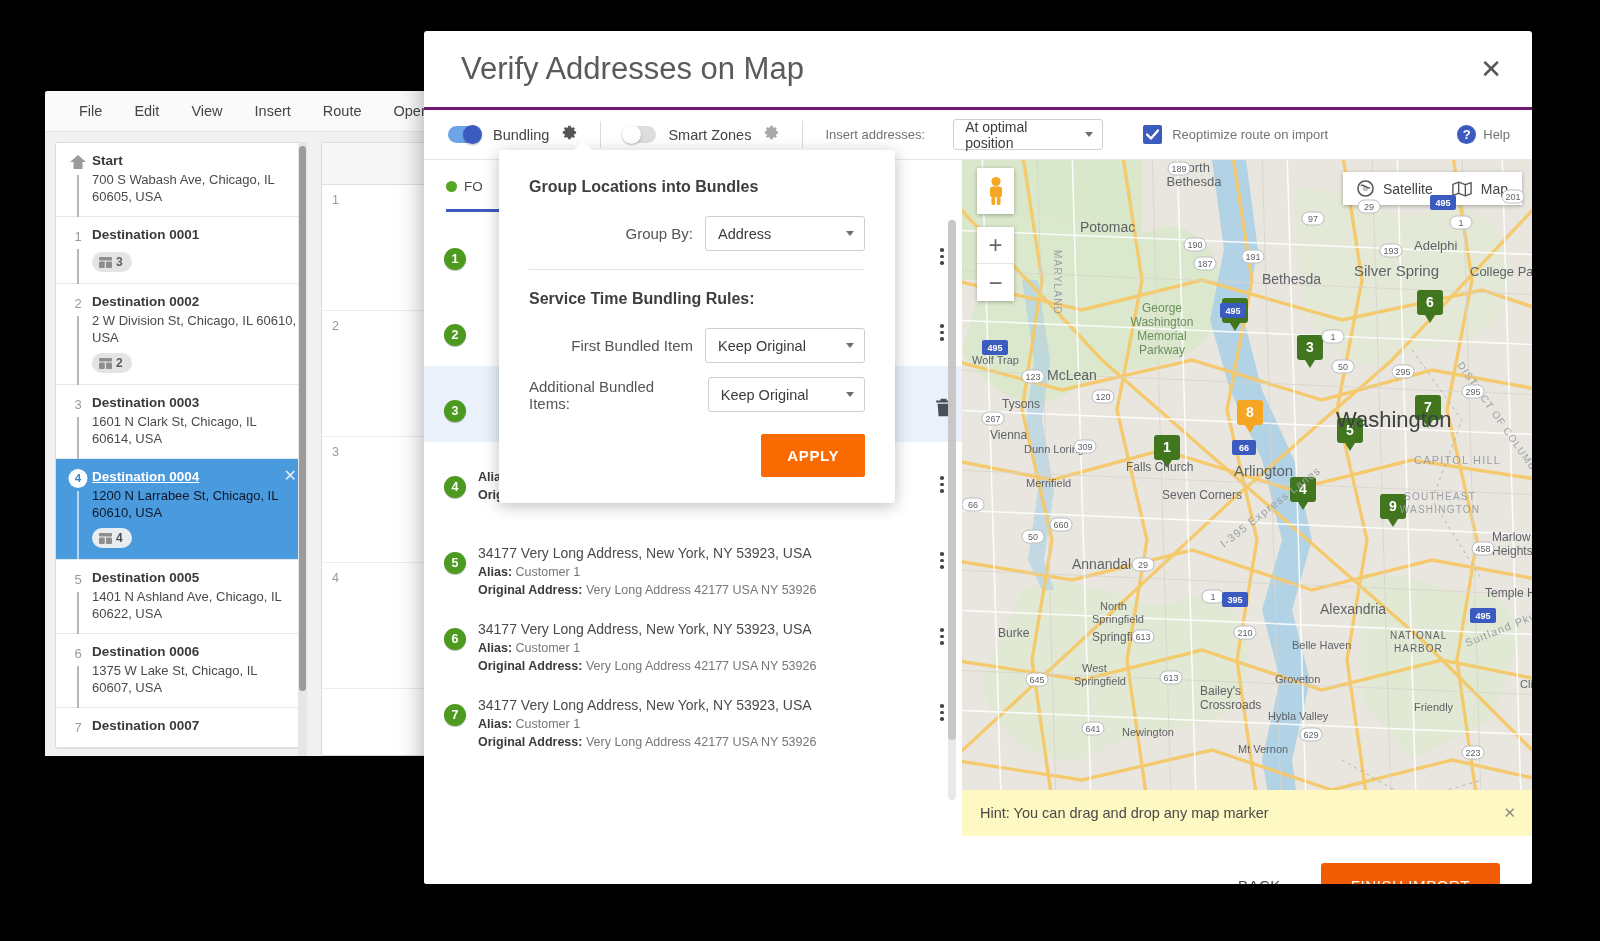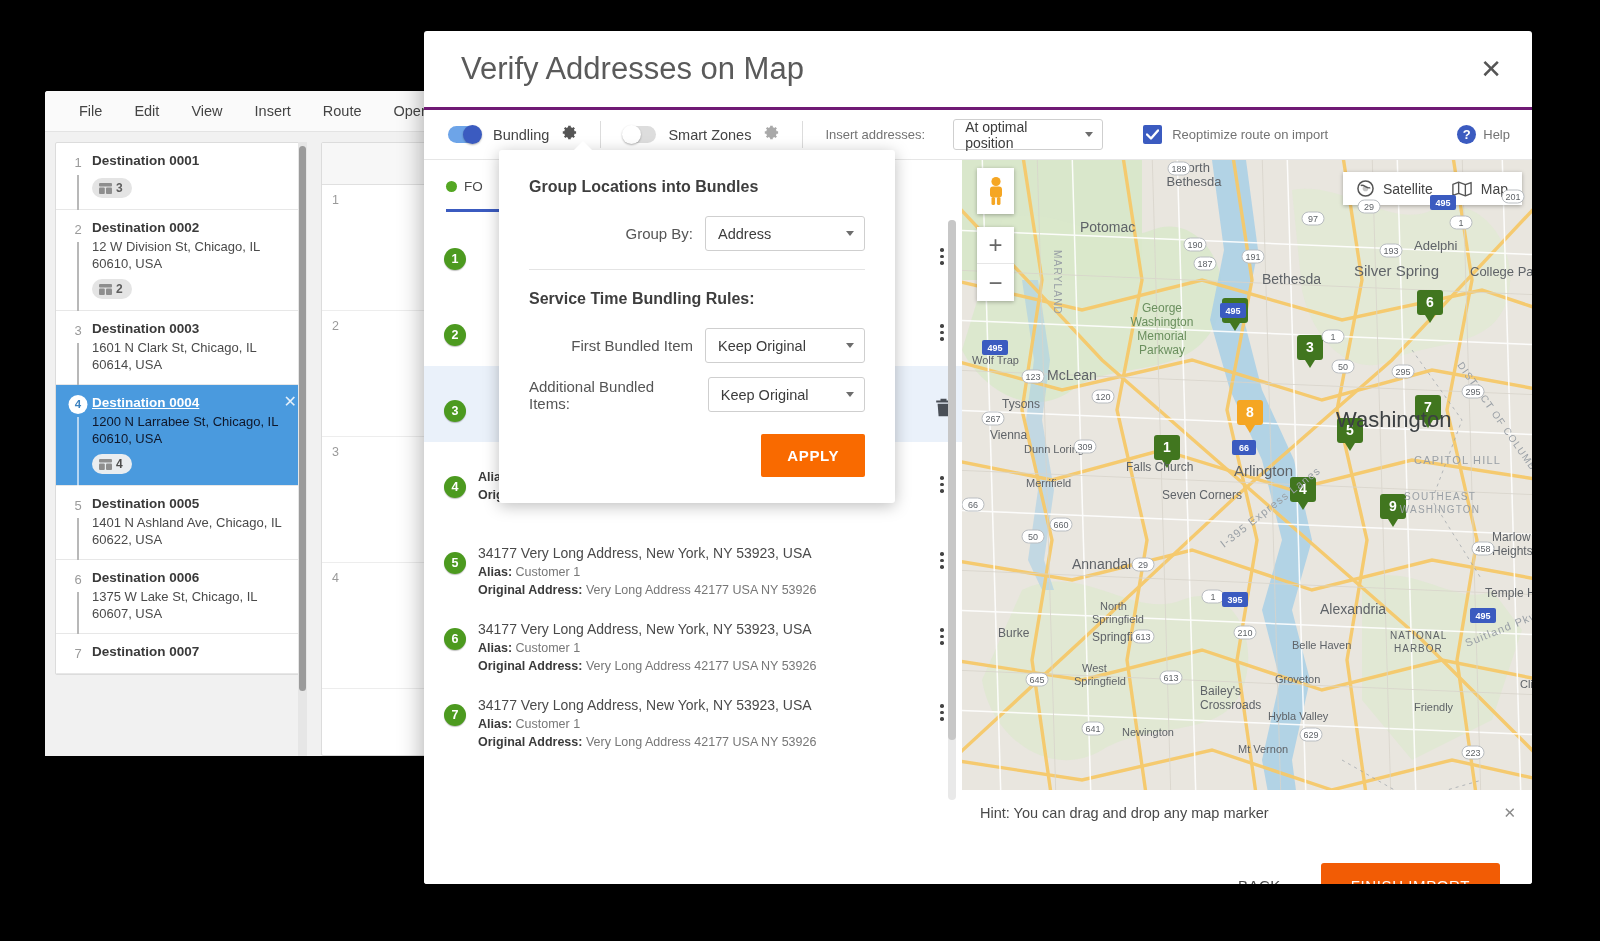"Start" div.dest-row { html: none -> <div> <div> <svg> <path></path> </svg> <span></span> </div> <div> <div>Start</div> <div>700 S Wabash Ave, Chicago, IL 60605, USA</div> </div> </div> }
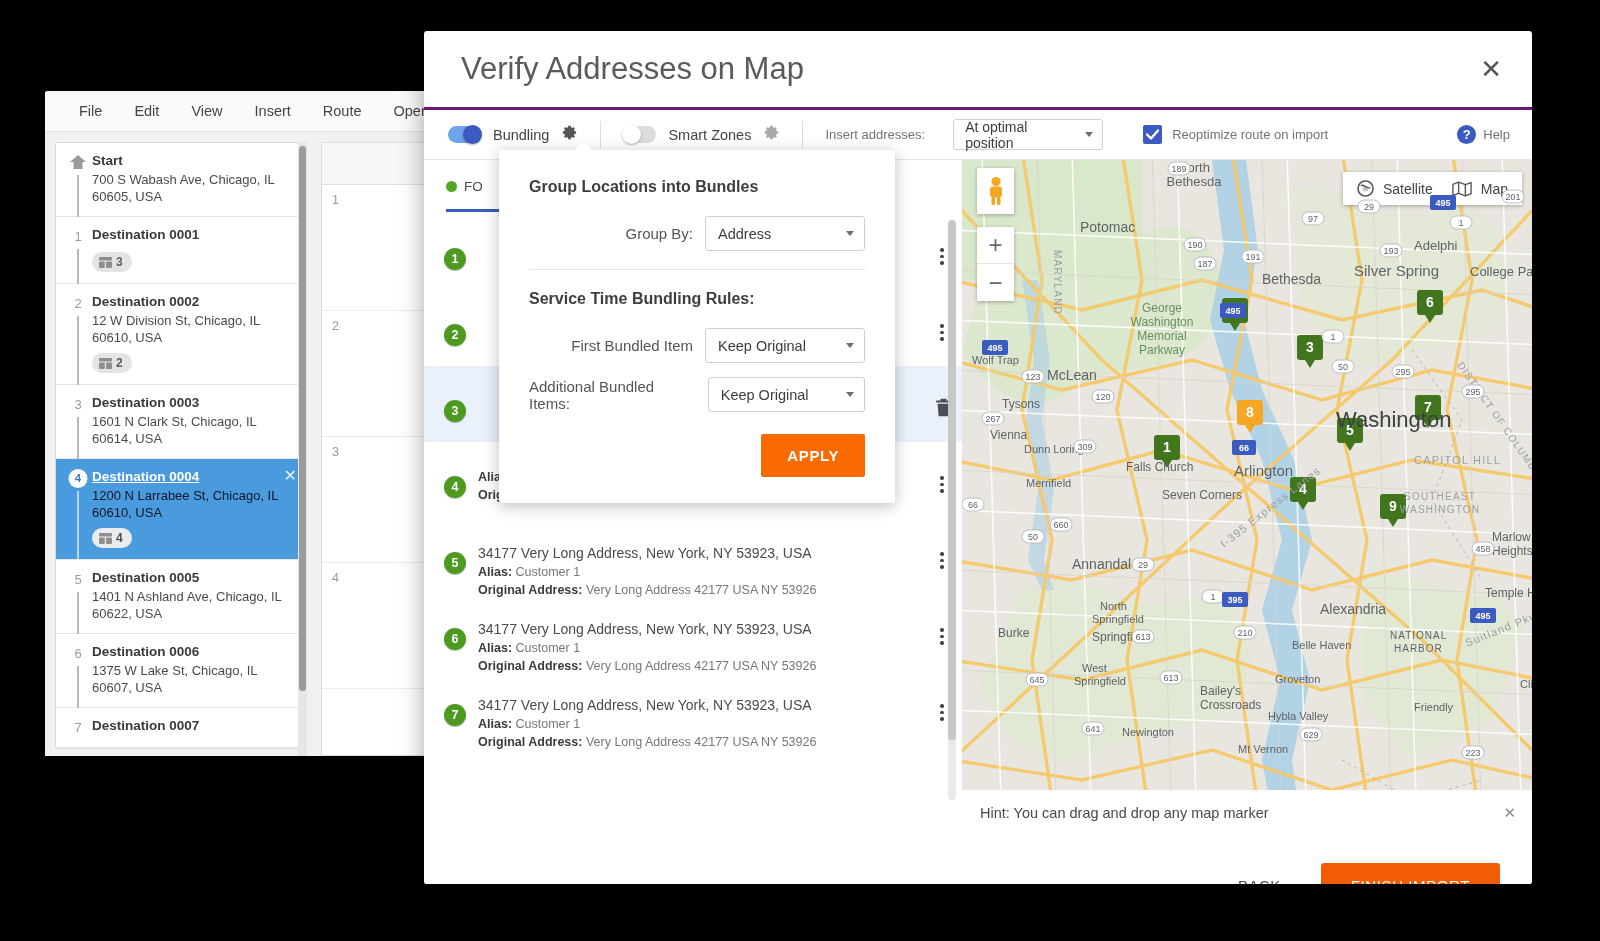"12 W Division St, Chicago," div.dest-addr { text: 12 -> 2 }
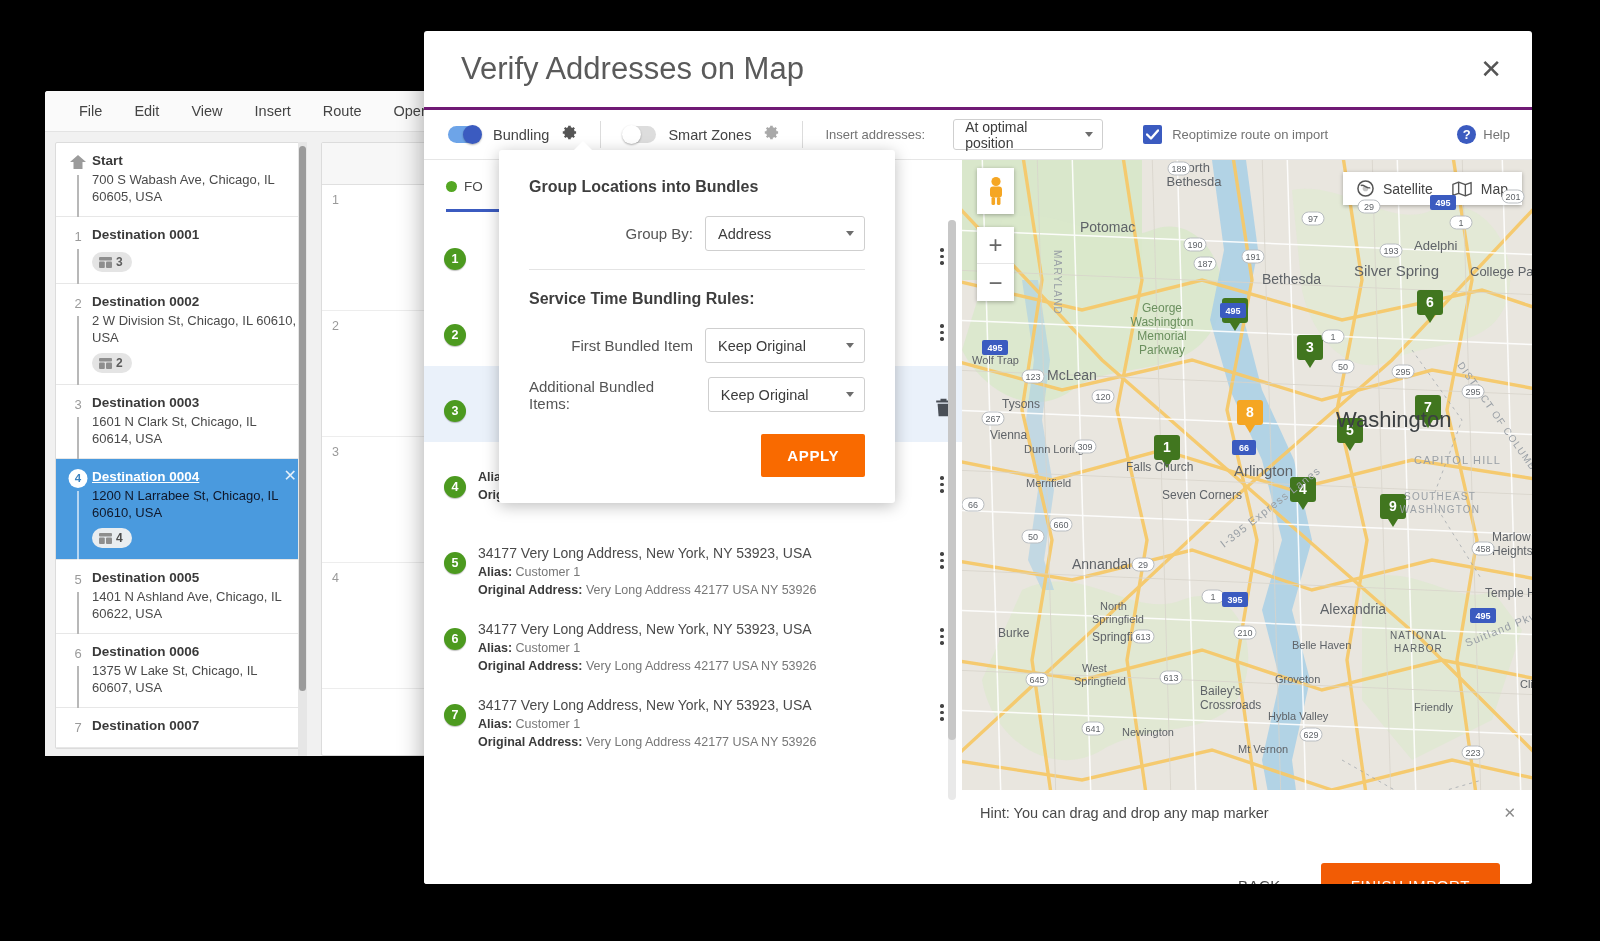"Hint: You can drag and" .hintbar { background: #ffffff -> #fef9c3 }
